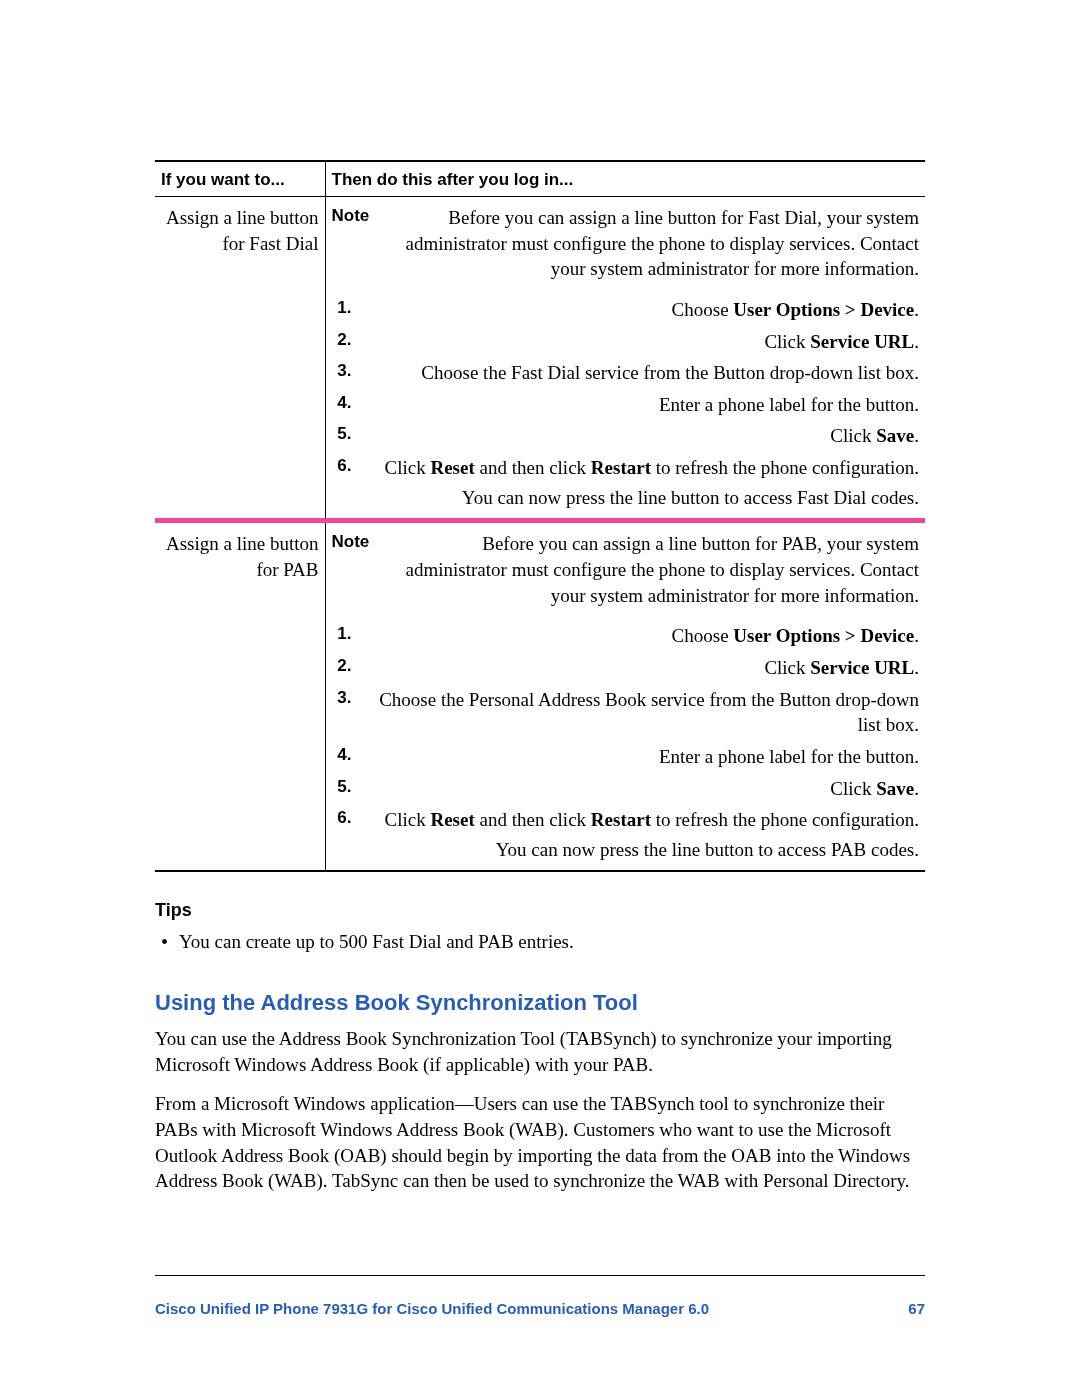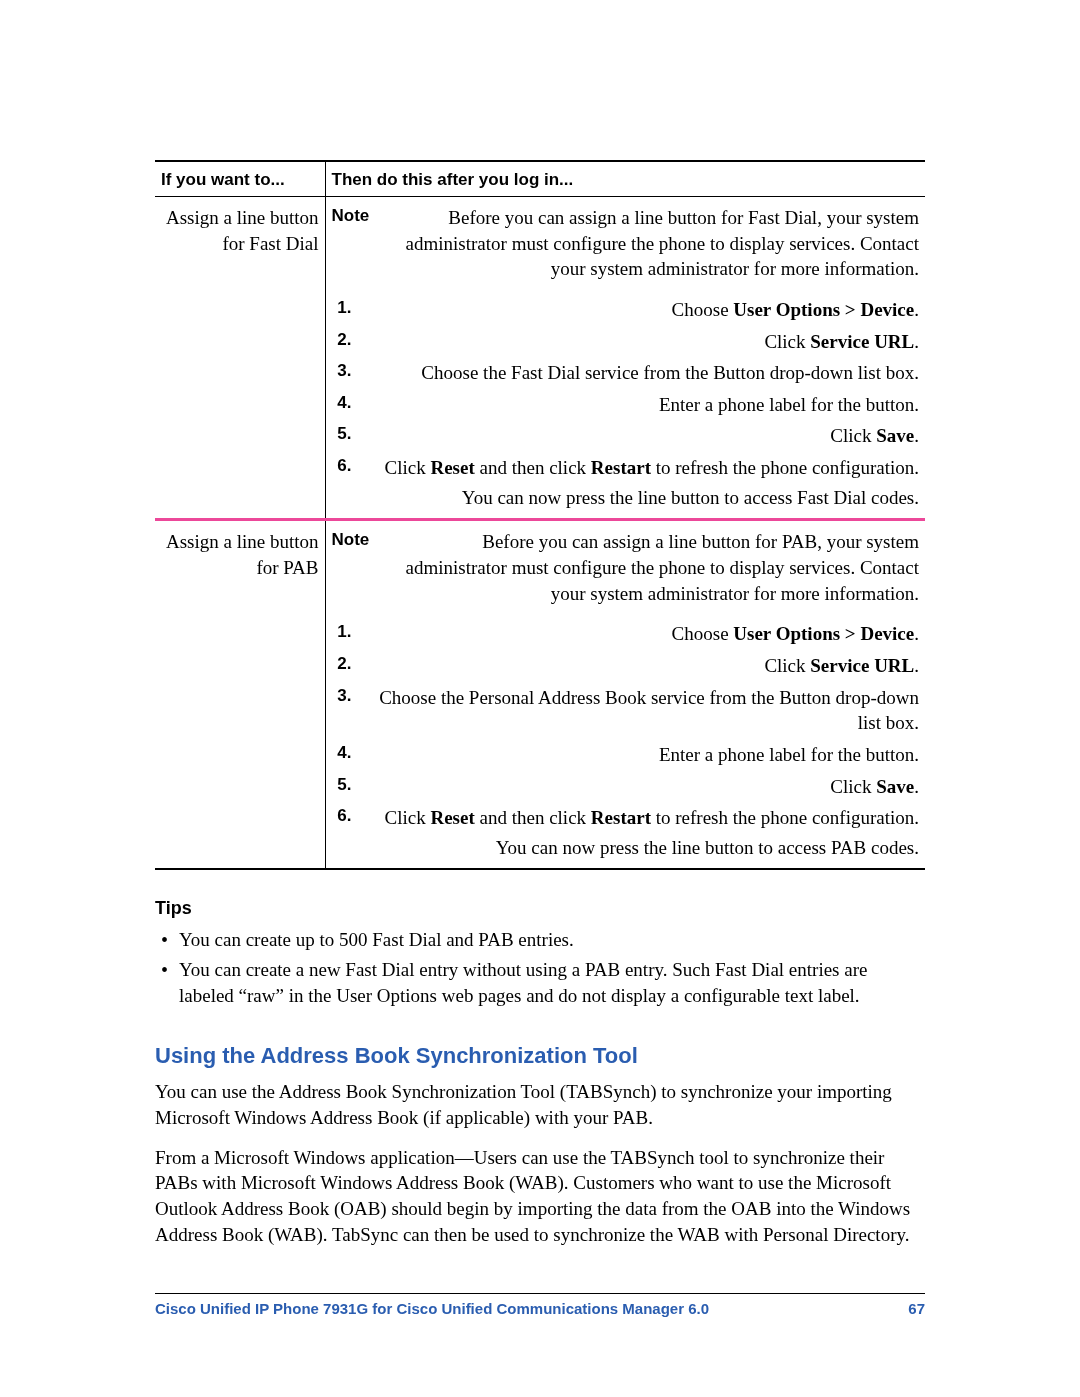"Assign a line button for PAB" table.main tr.row-top td { border-top: 3px solid #ec4899 -> 5px solid #ec4899 }
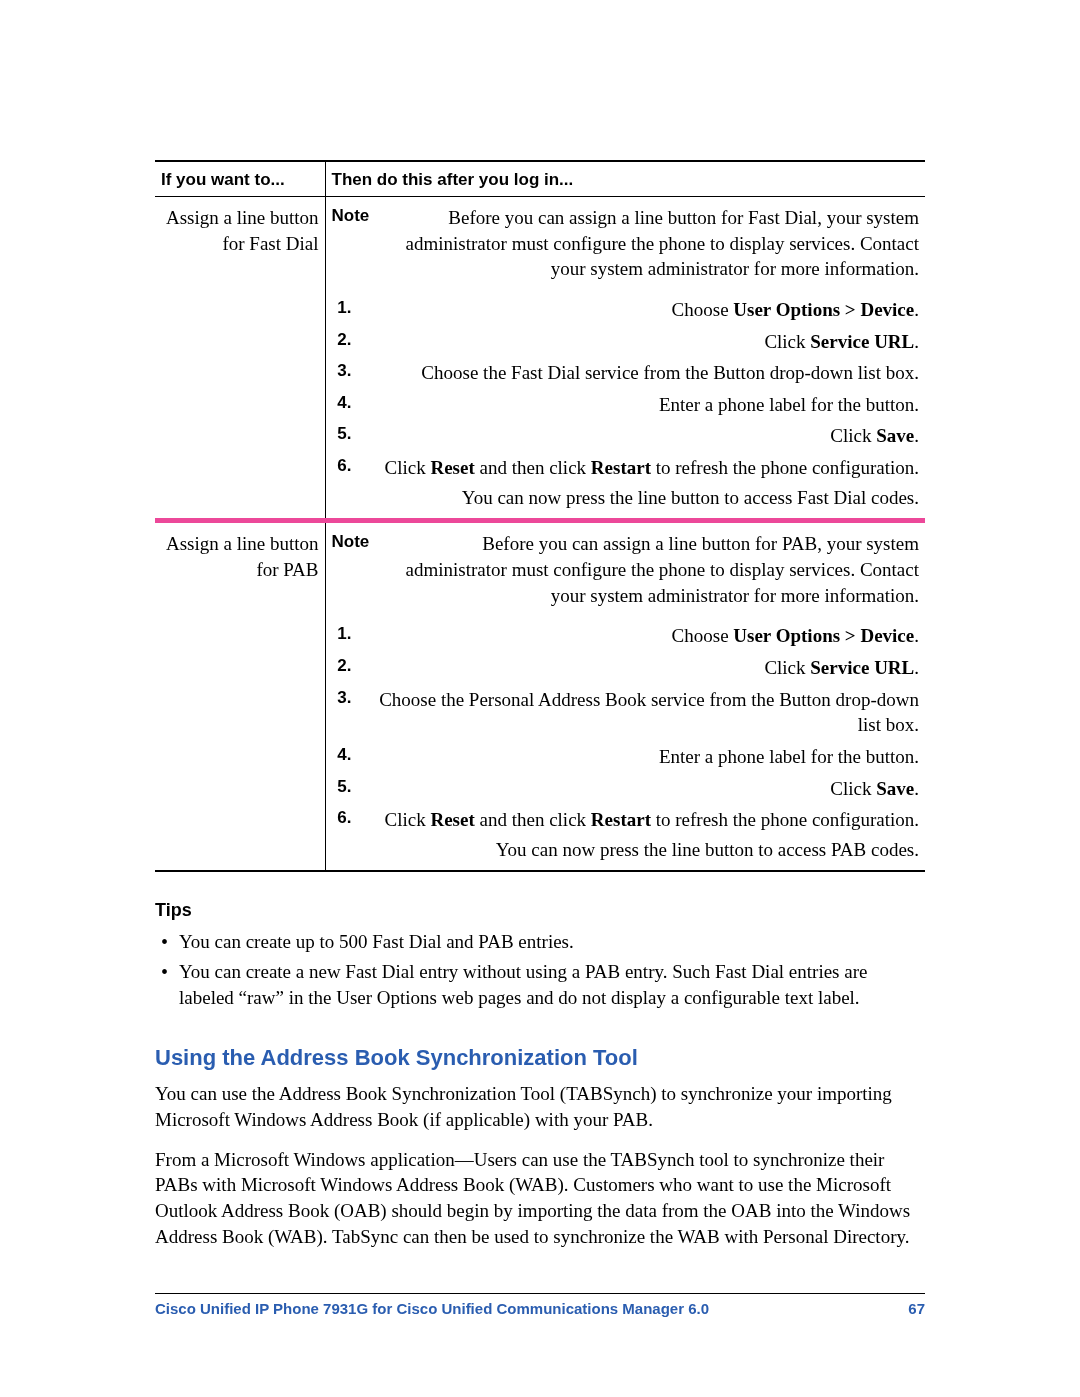"You can create a new" li { html: <li>You can create a new Fast Dial entry without using a PAB entry. Such Fast Dial entries are labeled “raw” in the User Options web pages and do not display a configurable text label.</li> -> none }
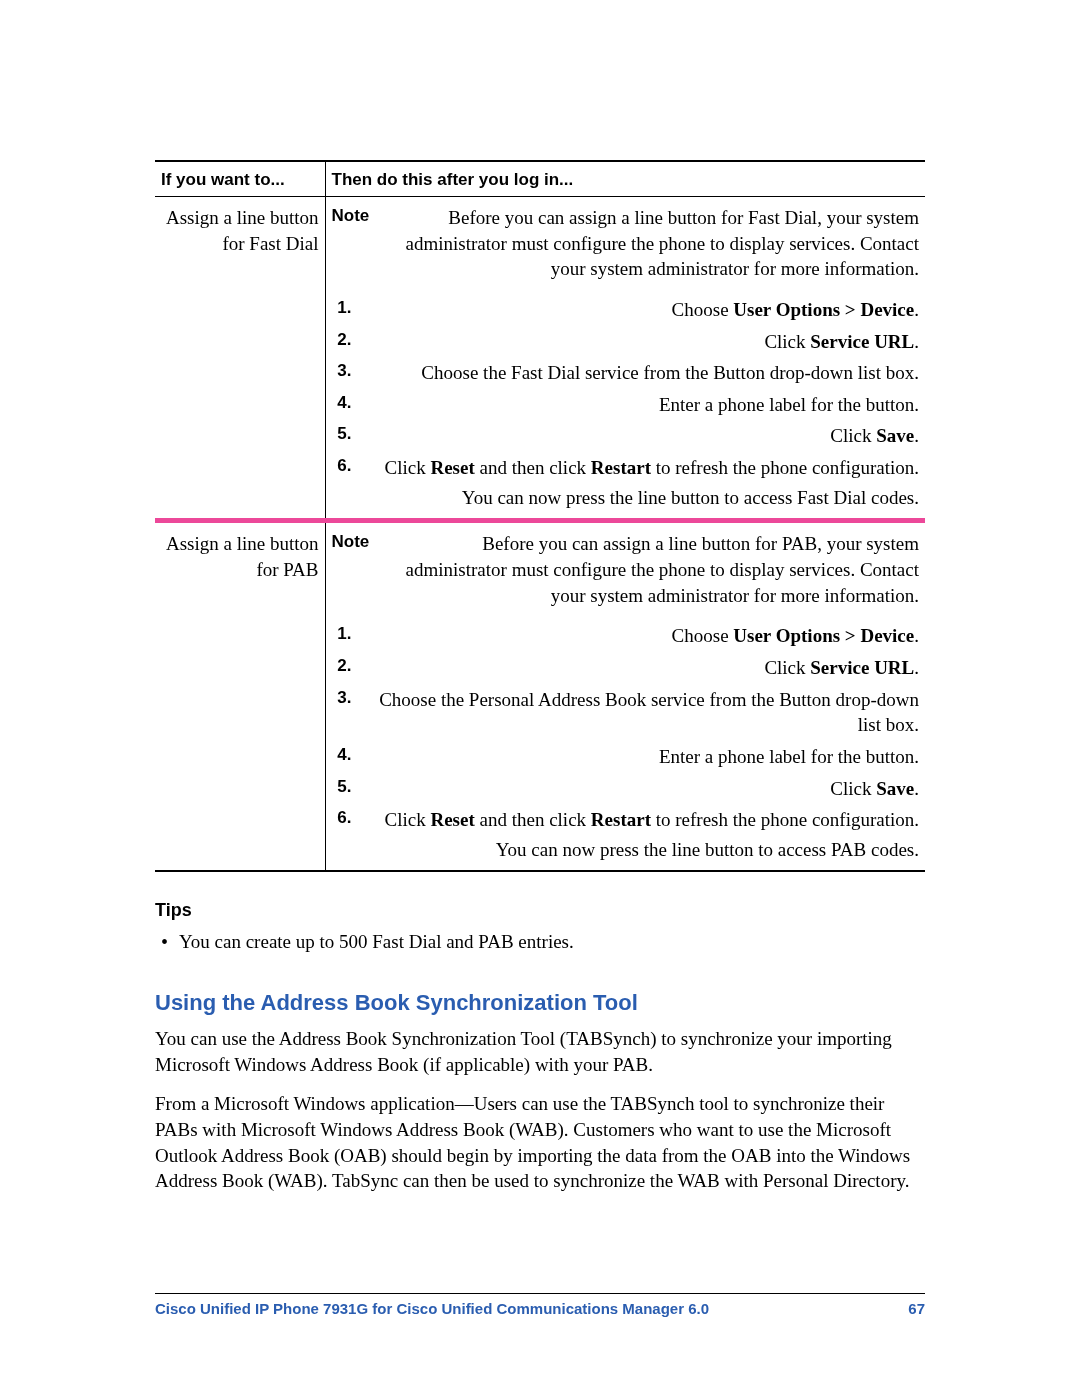"Cisco Unified IP Phone 7931G" .footer { padding-top: 6px -> 24px }
